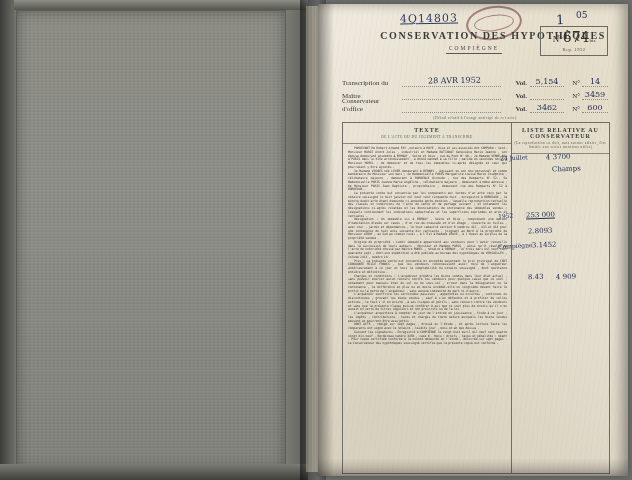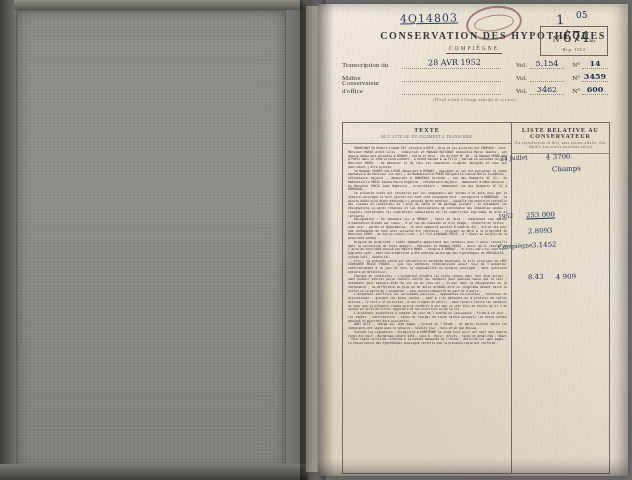"Transcription du" .field-rows { top: 54px -> 72px }
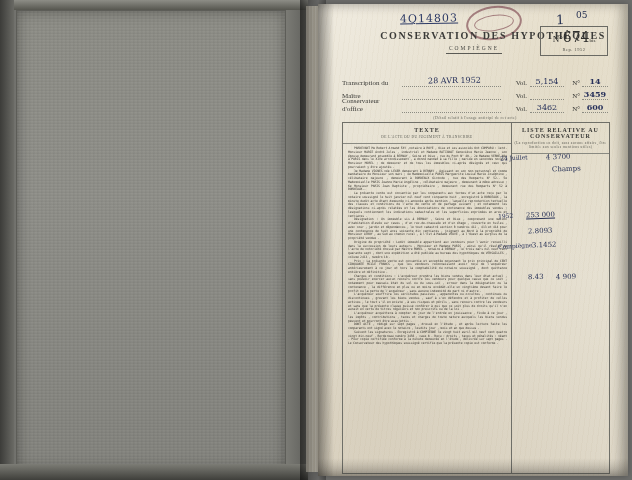"Vol." .fvol { font-weight: none -> bold }
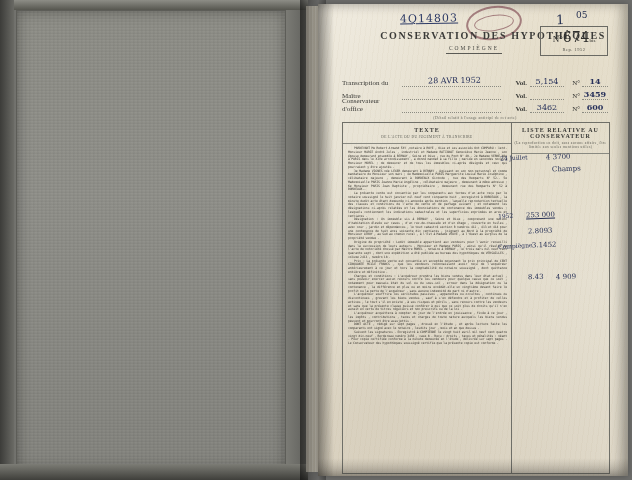"14" .fnov { font-weight: bold -> none }
